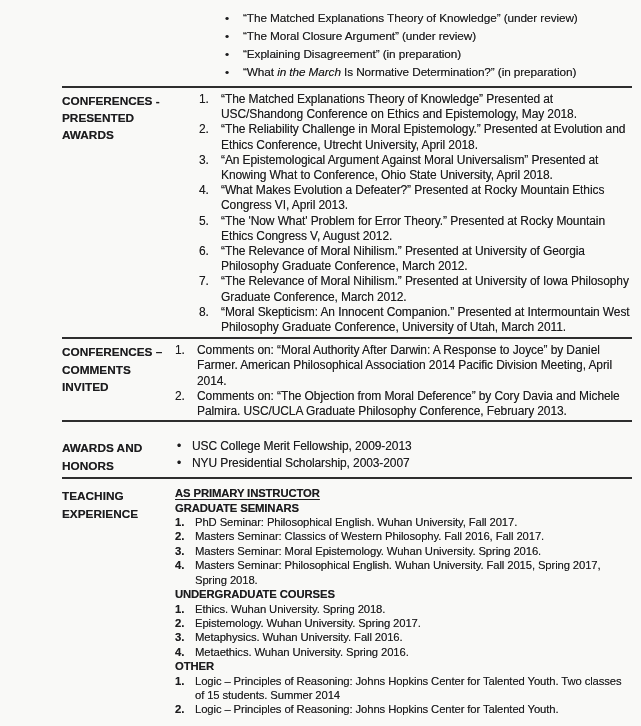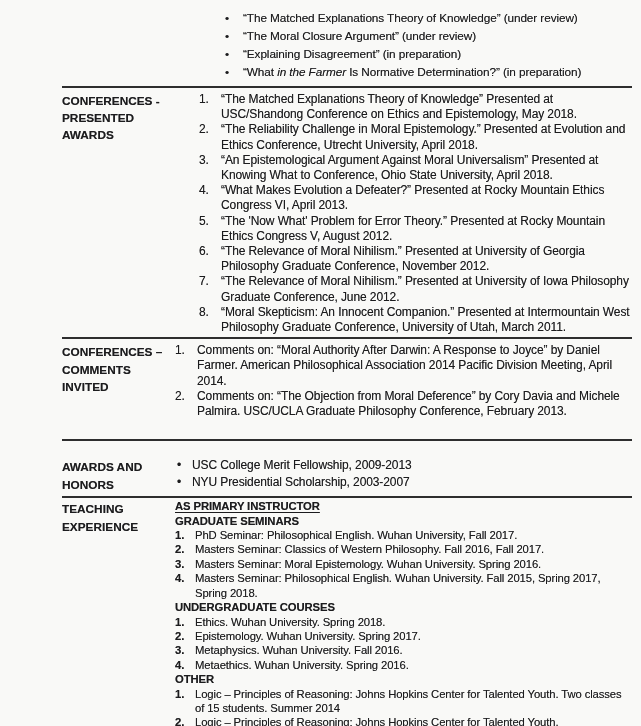"in the Farmer" span.it { text: Farmer -> March }
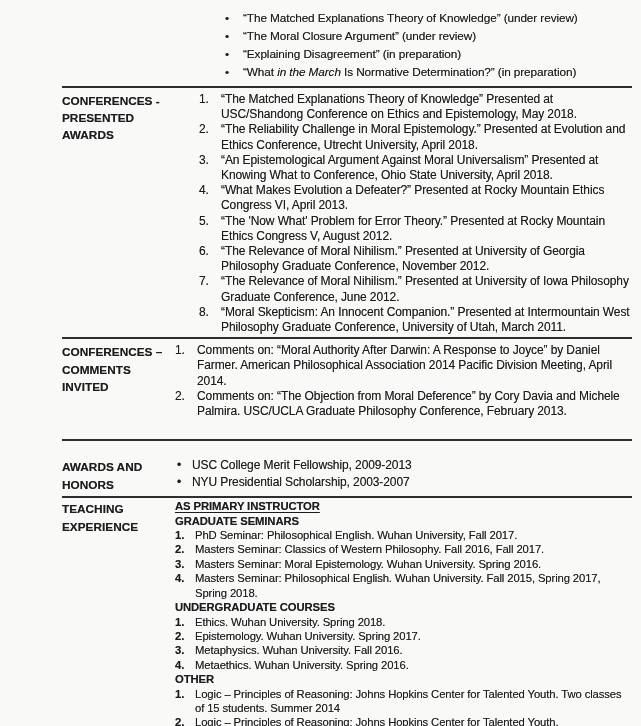"“The Relevance of Moral Nihilism.” Presented at University of Georgia" span { text: November -> March }
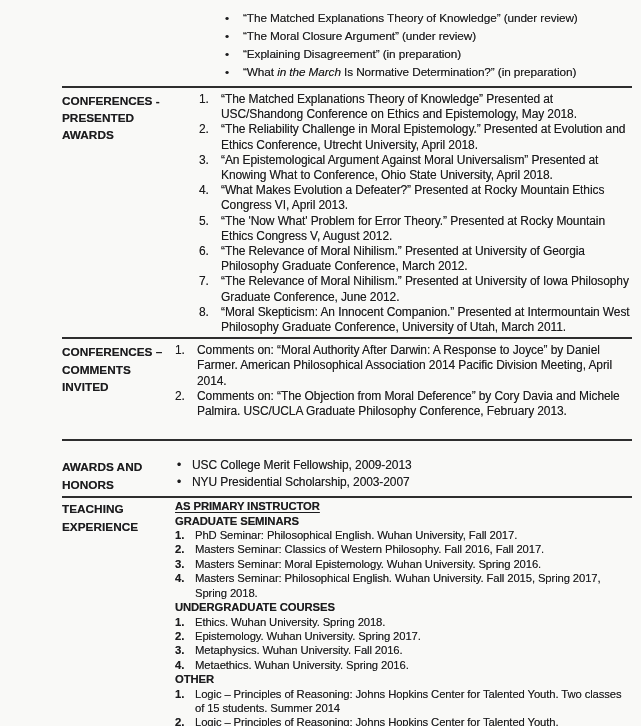"“The Relevance of Moral Nihilism.” Presented at University of Iowa" span { text: June -> March }
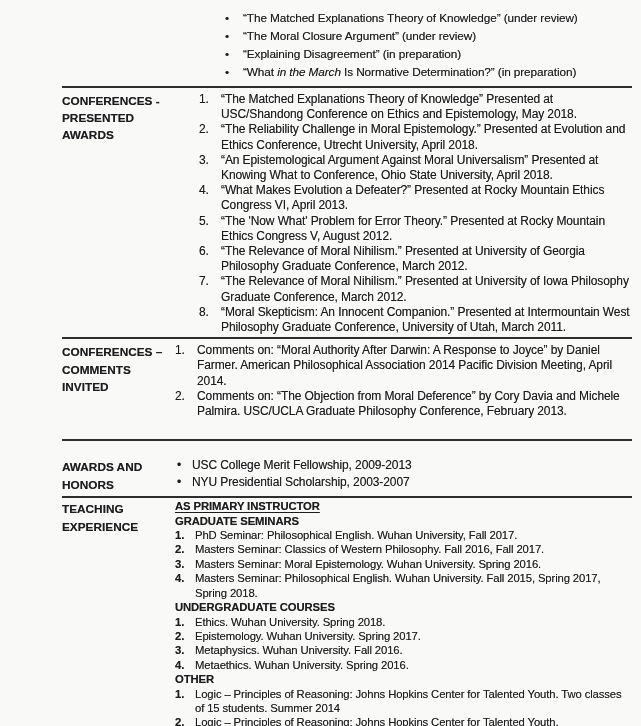"CONFERENCES –" .sec3 { padding: 4px 0 20px -> 4px 0 1px }
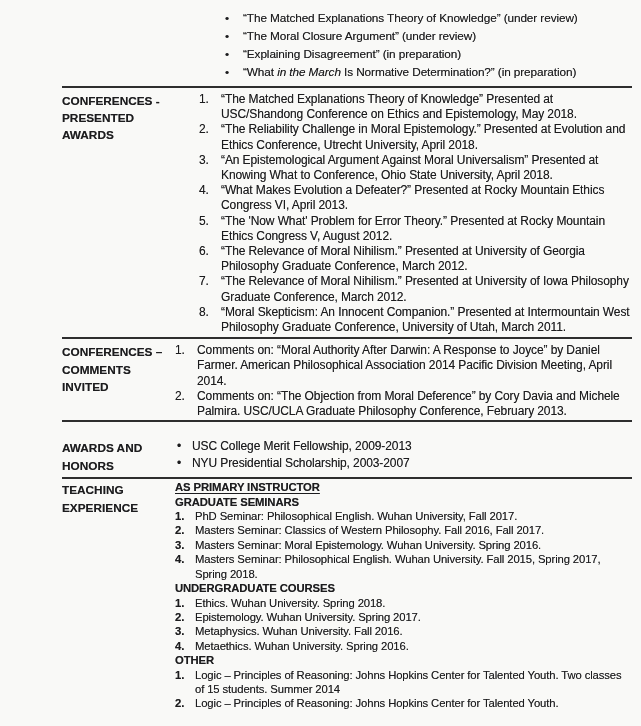"TEACHING" .sec5 { padding: 1px 0 0 -> 7px 0 0 }
